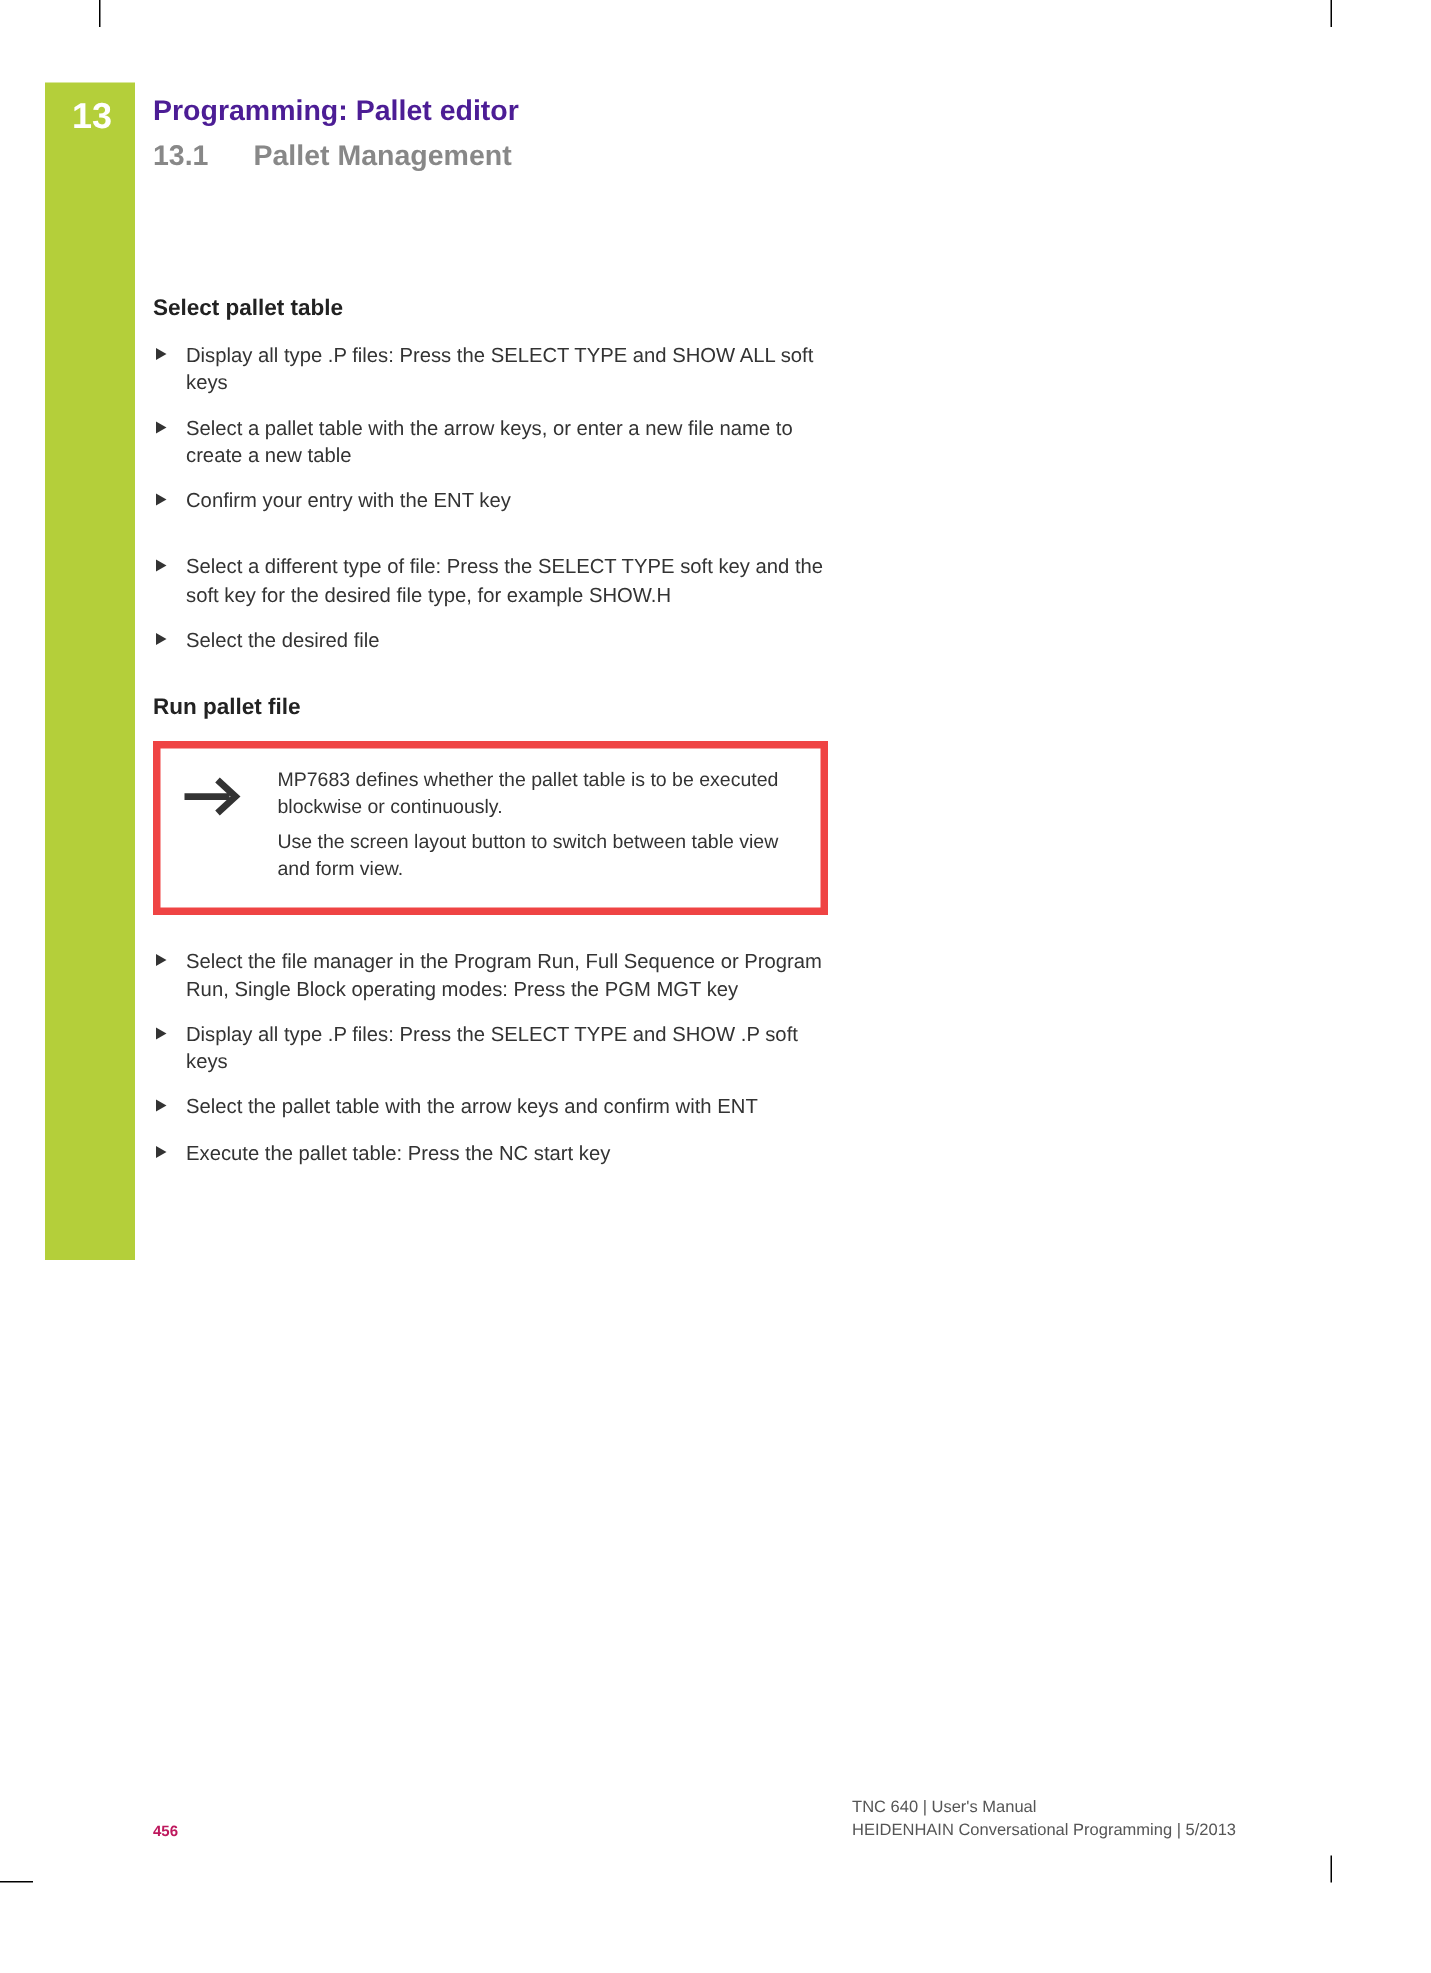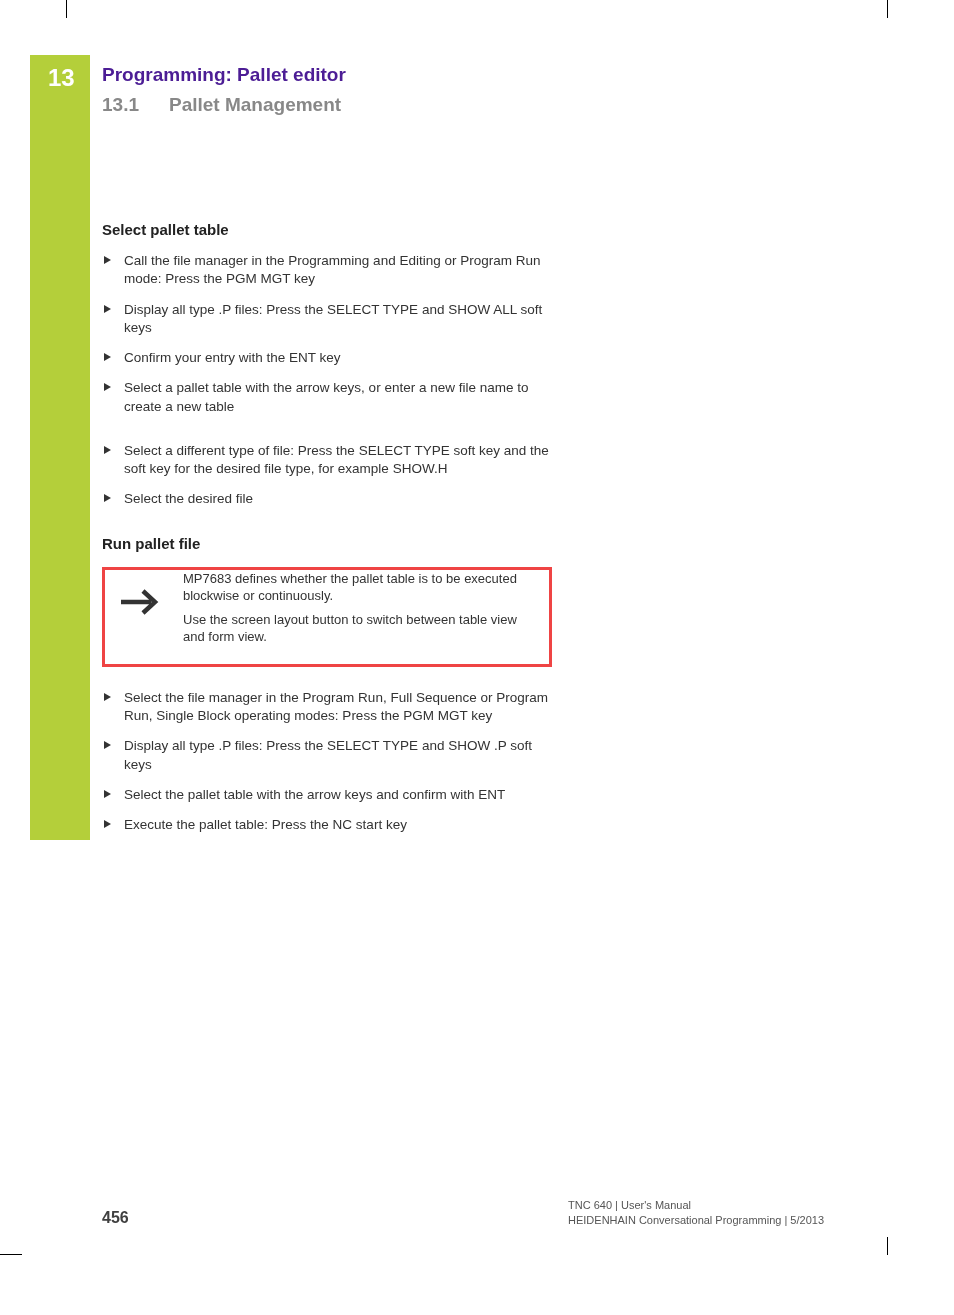"Select pallet table" .body { margin-top: 104px -> 80px }
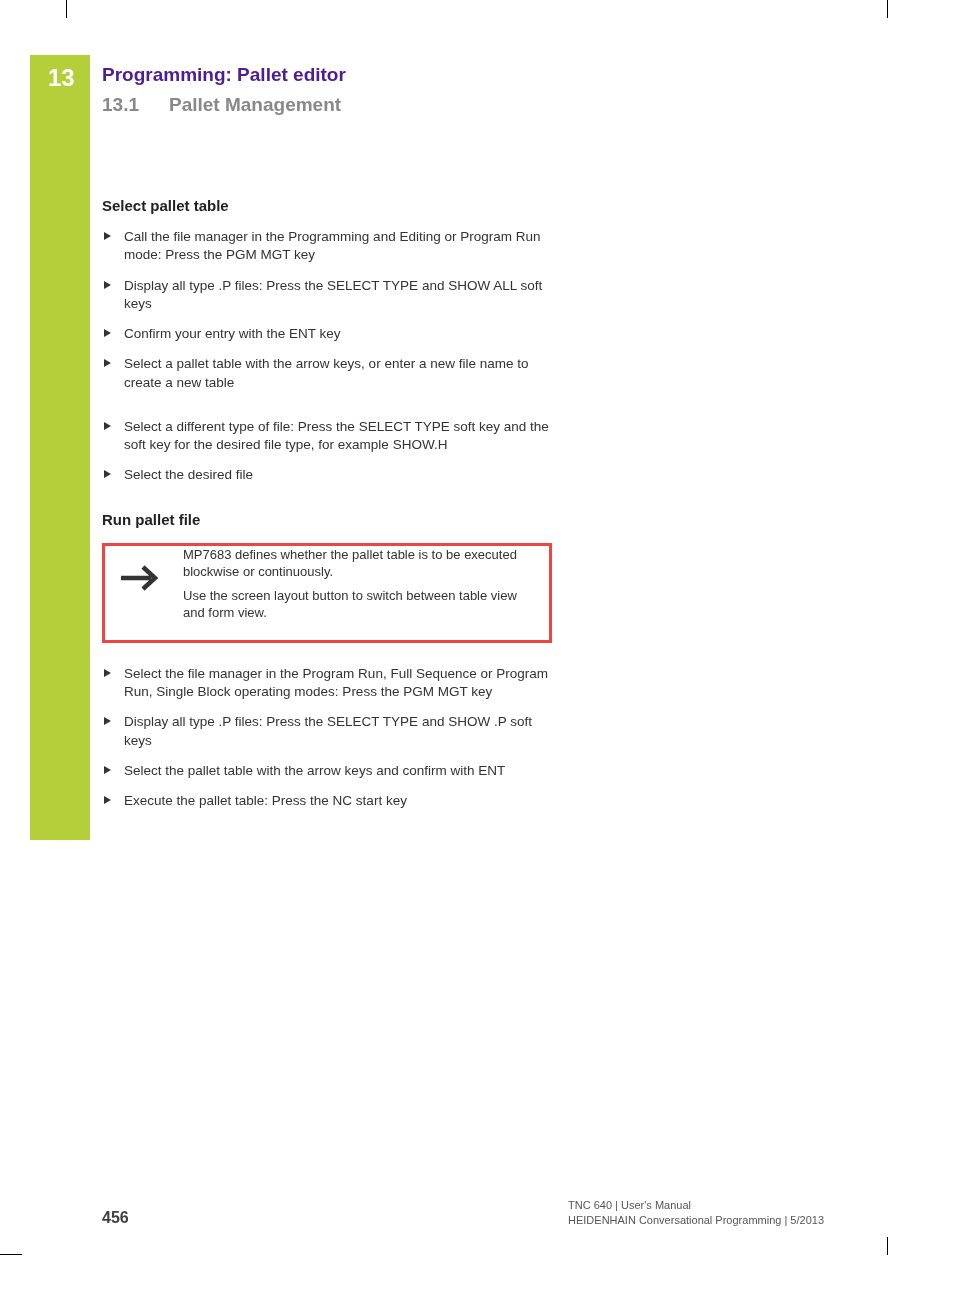"Call the file manager in" li { html: <li>Call the file manager in the Programming and Editing or Program Run mode: Press the PGM MGT key</li> -> none }
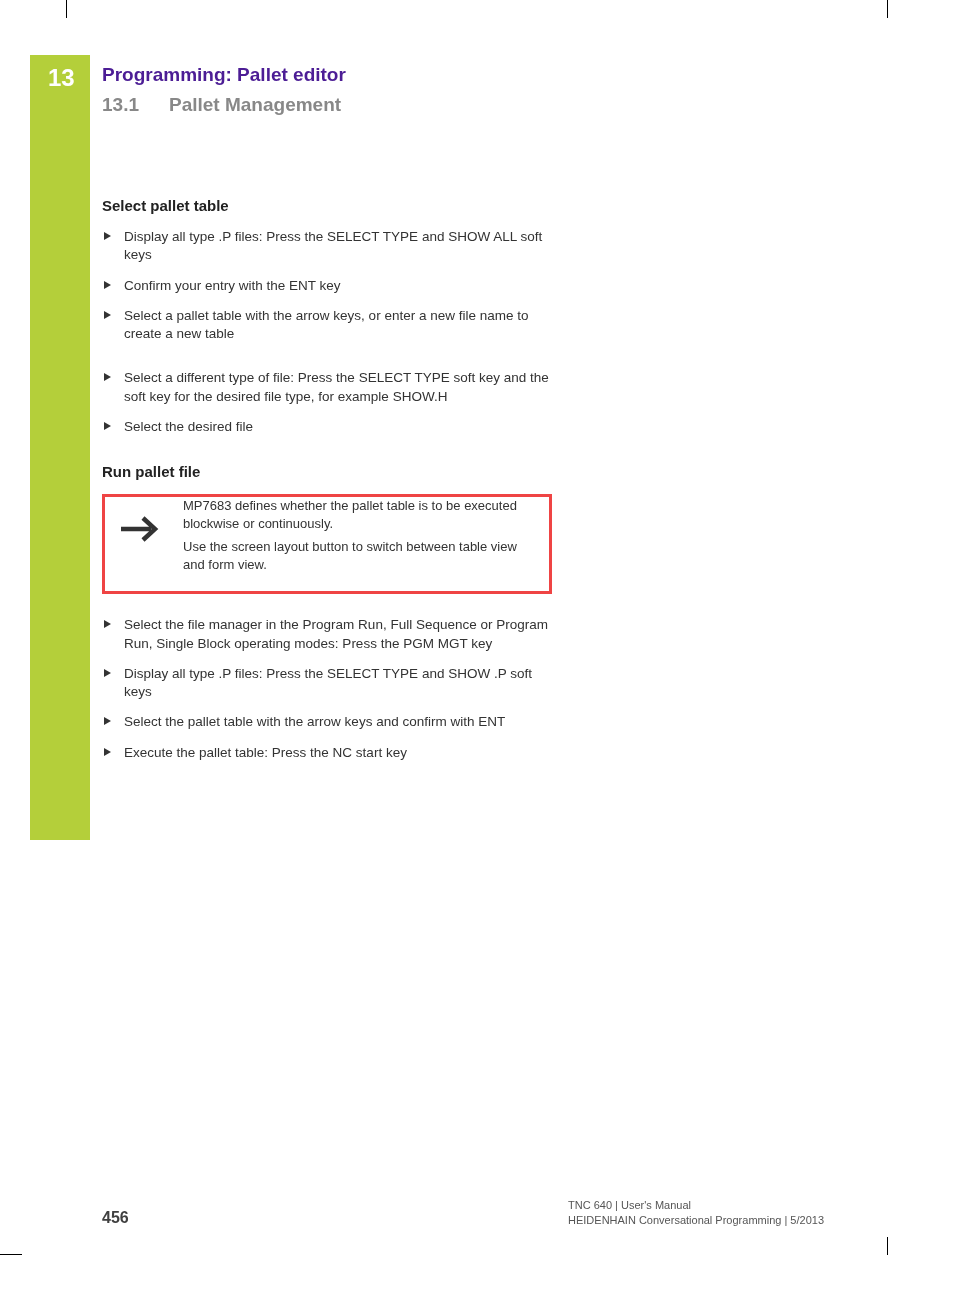"Confirm your entry with the" li { order: before "Select a pallet table with" -> after "Select a pallet table with" }
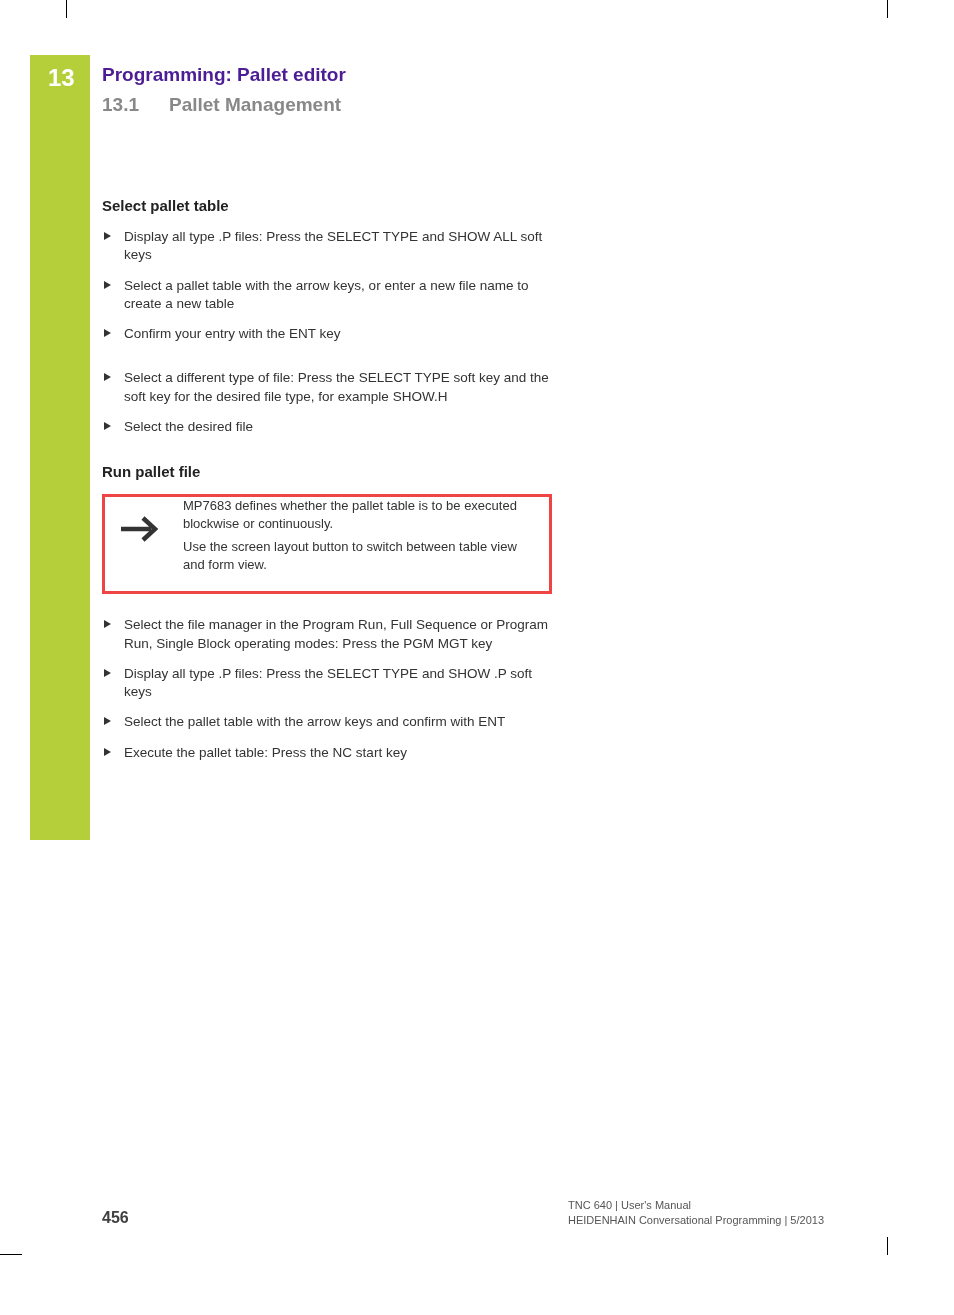"MP7683 defines whether the pallet" .note-box { border: 3px solid #ef4444 -> 5px solid #ef4444; padding: 0 14px 12px 78px -> 12px 14px 12px 78px }
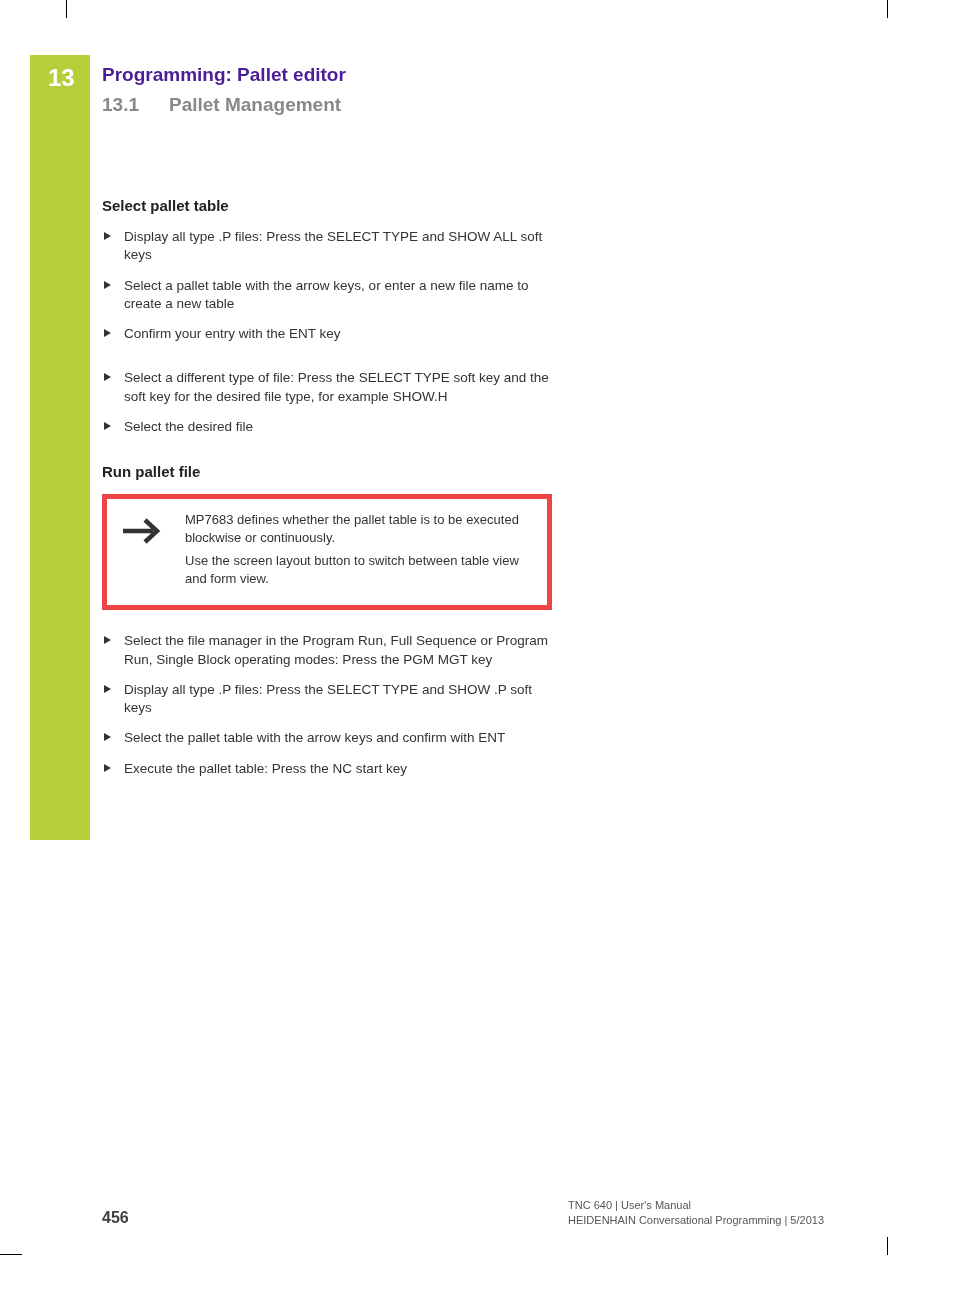"456" .page-num { color: #404040 -> #be185d; font-size: 16px -> 10px }
